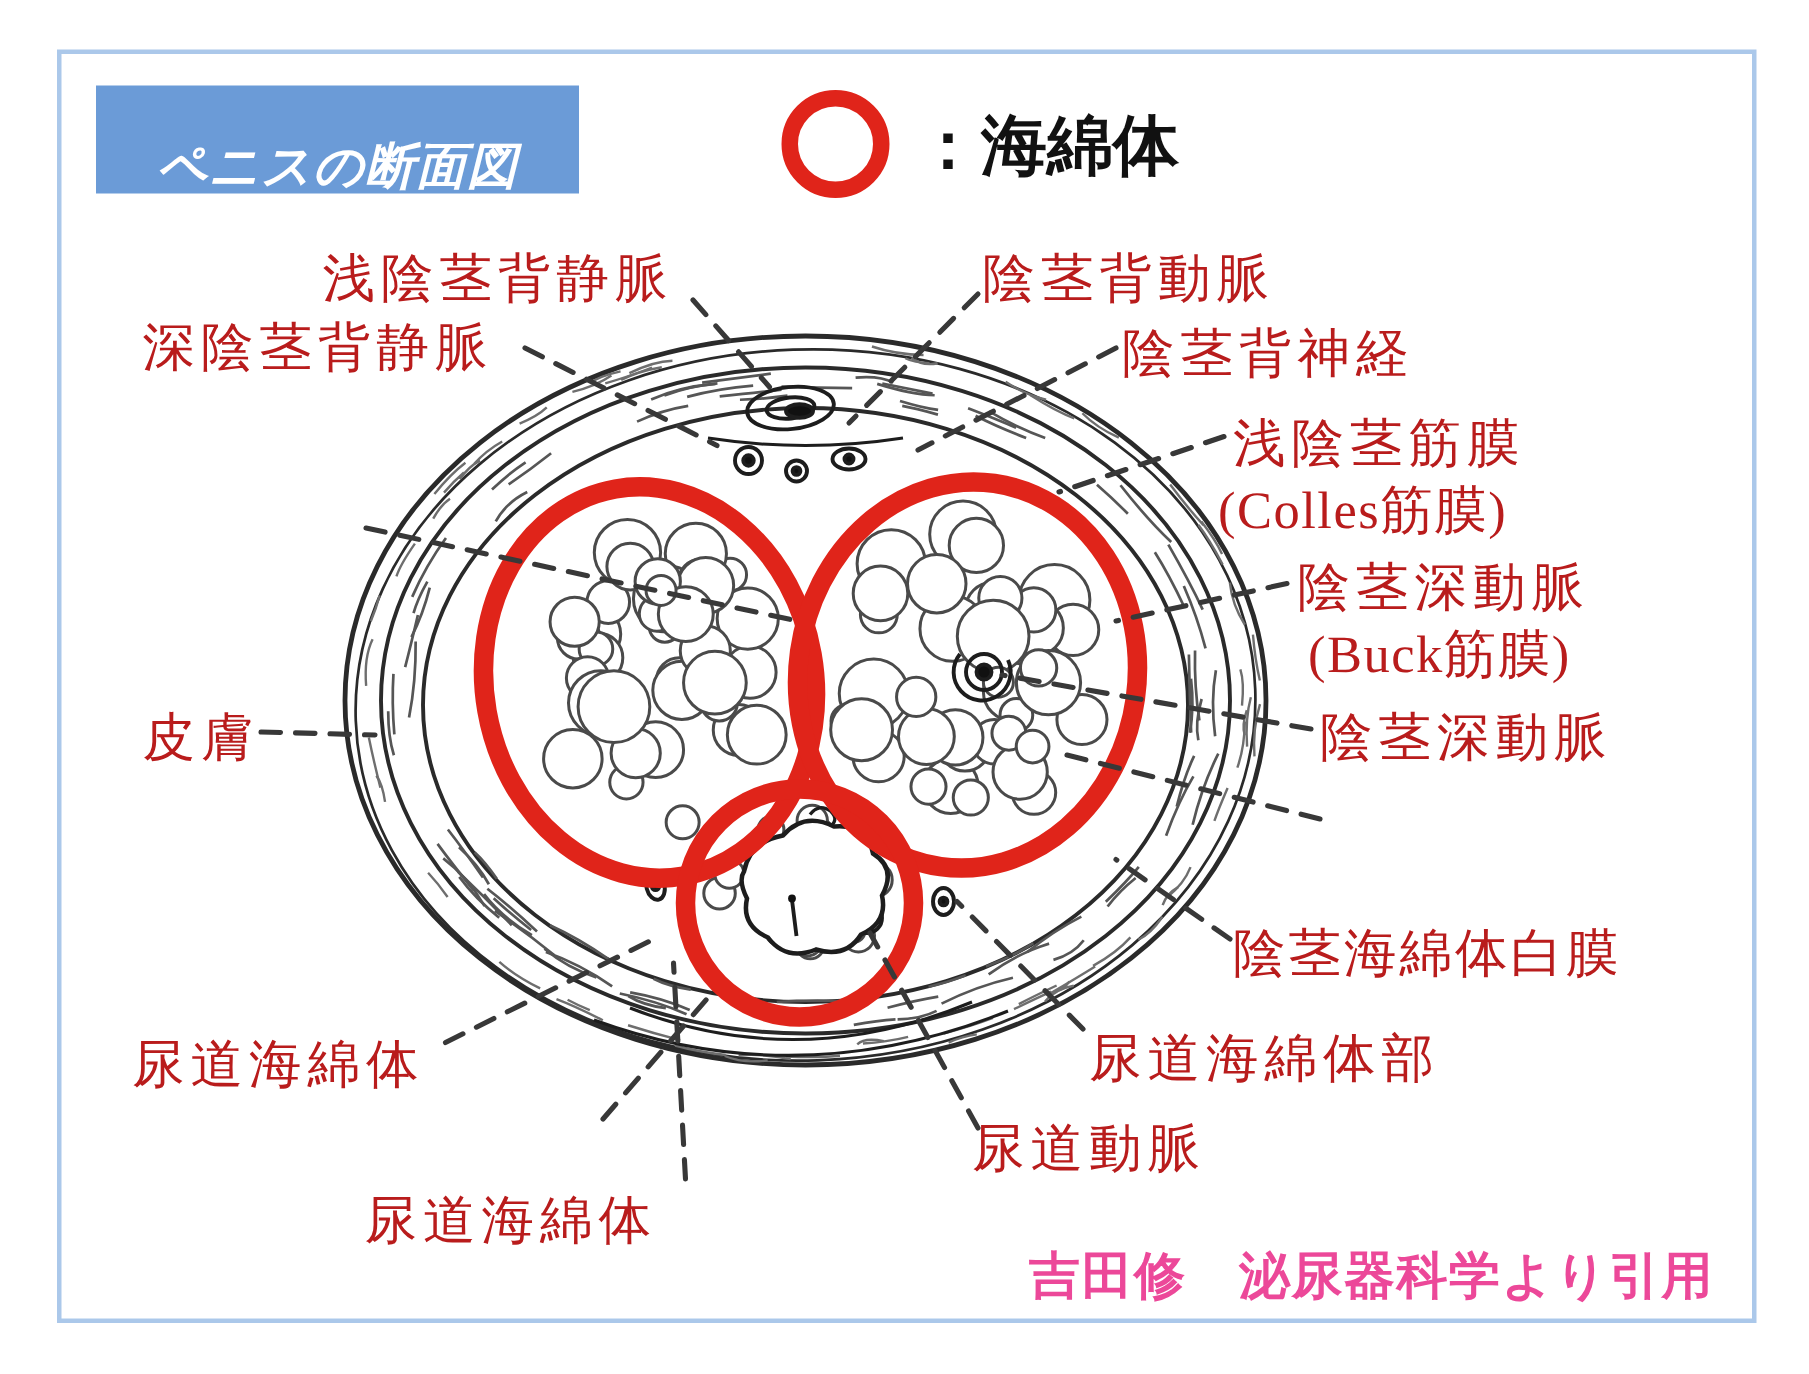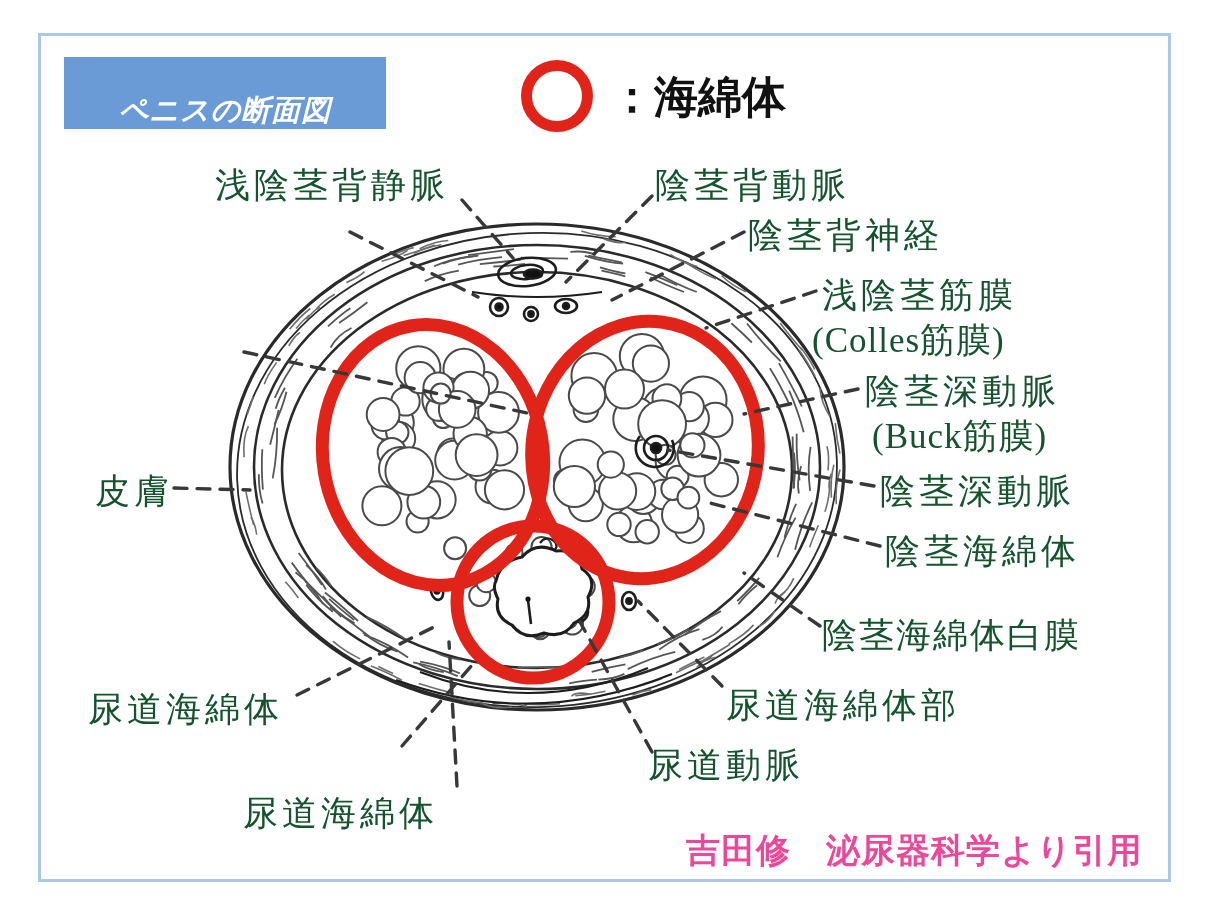"ペニスの断面図" #title-box span { font-size: 29px -> 33px }
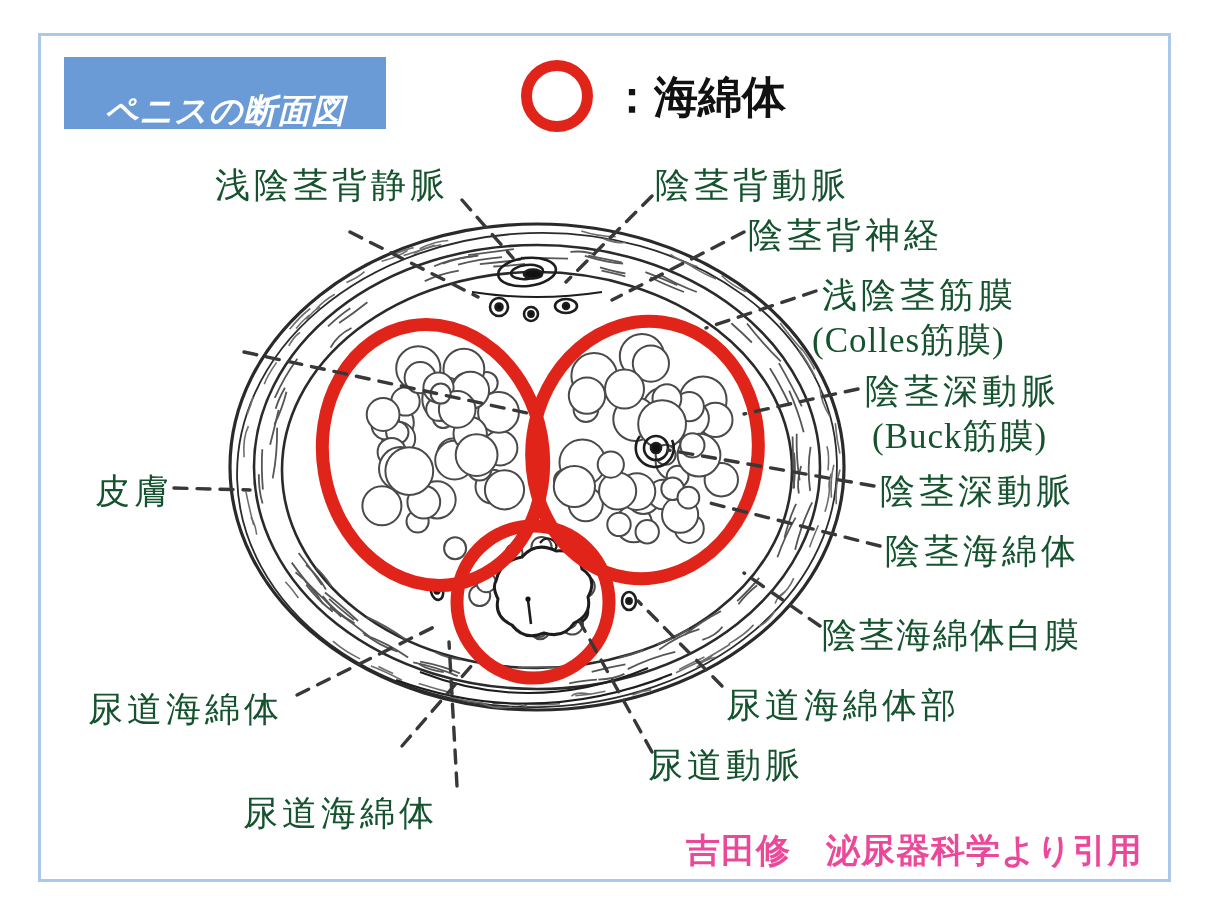"浅陰茎背静脈" .lbl { color: #14532d -> #b91c1c }
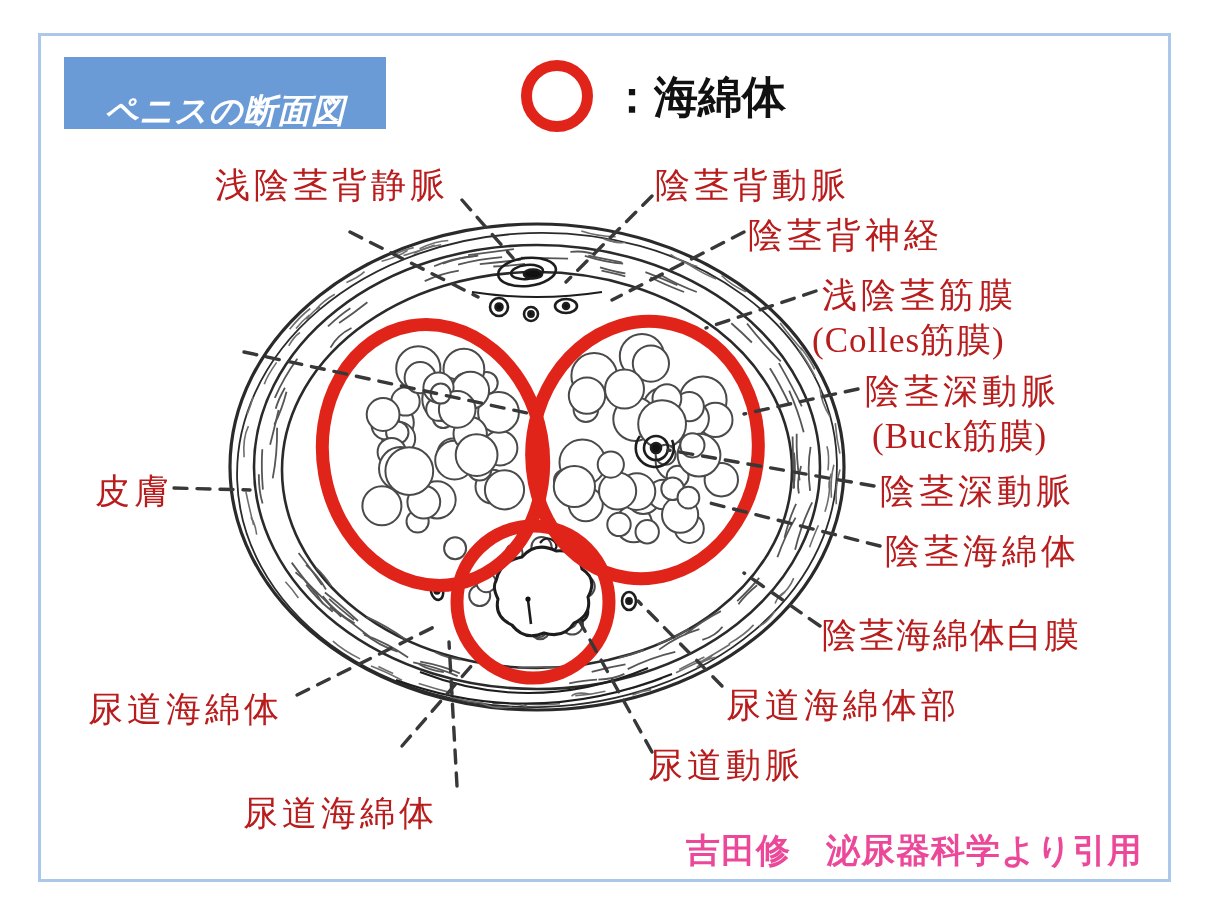"深陰茎背静脈" div.lbl { html: none -> <div>深陰茎背静脈</div> }
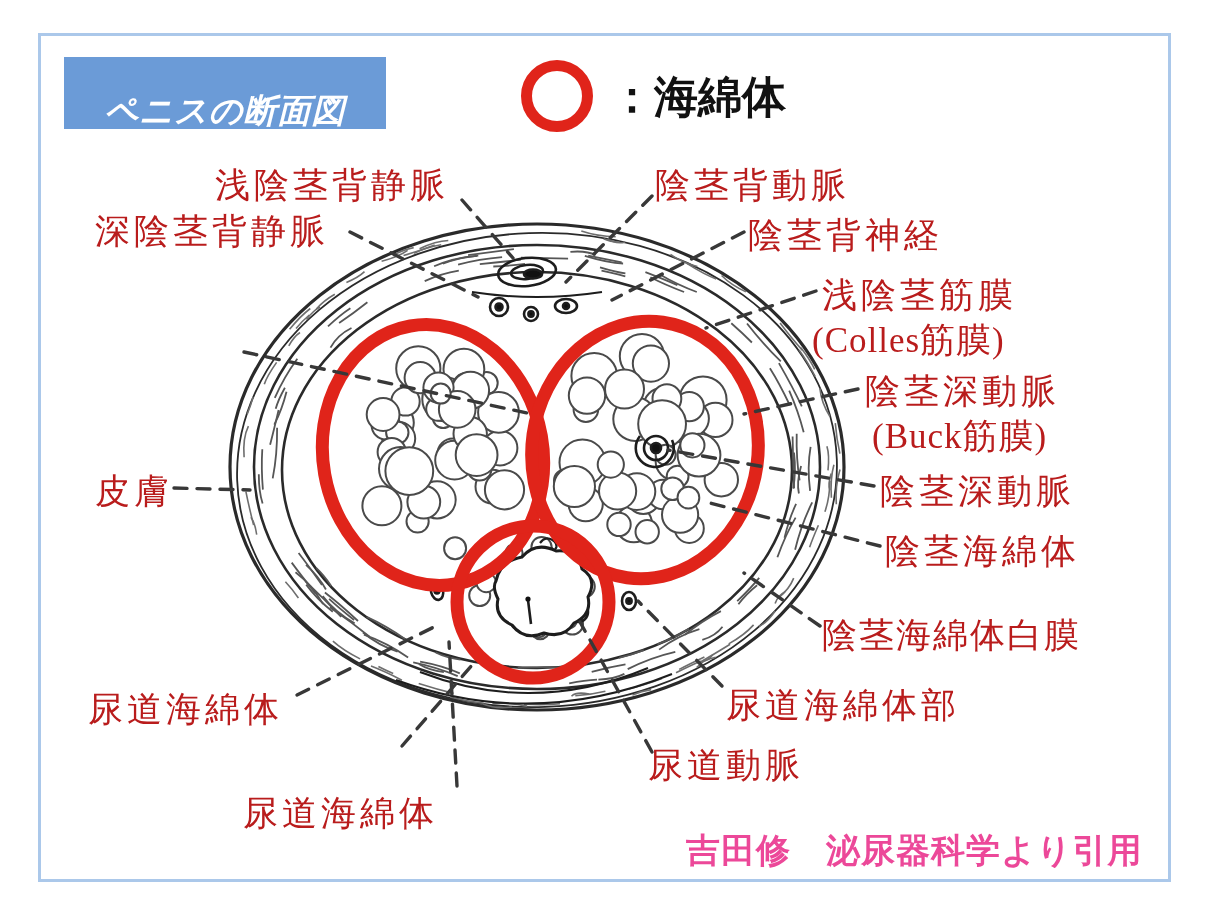"陰茎海綿体" div.lbl { html: <div>陰茎海綿体</div> -> none }
